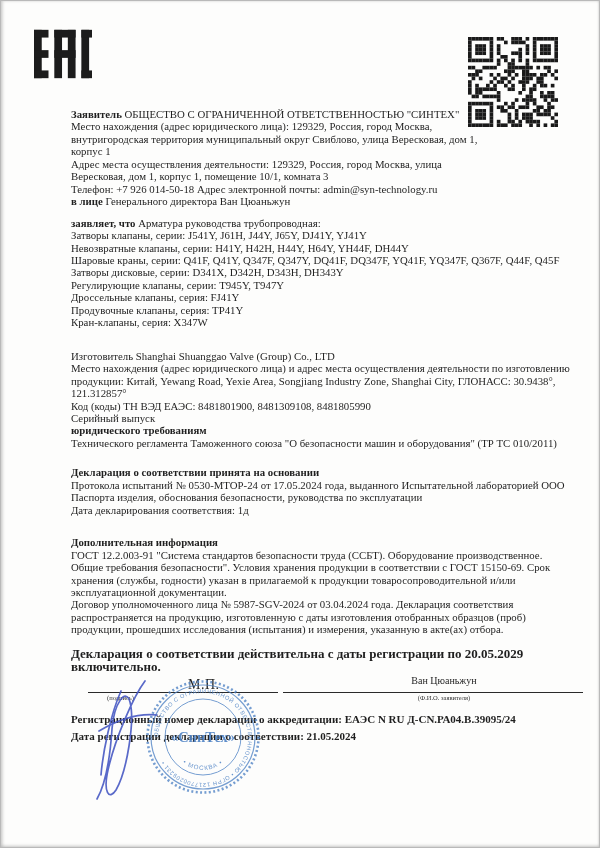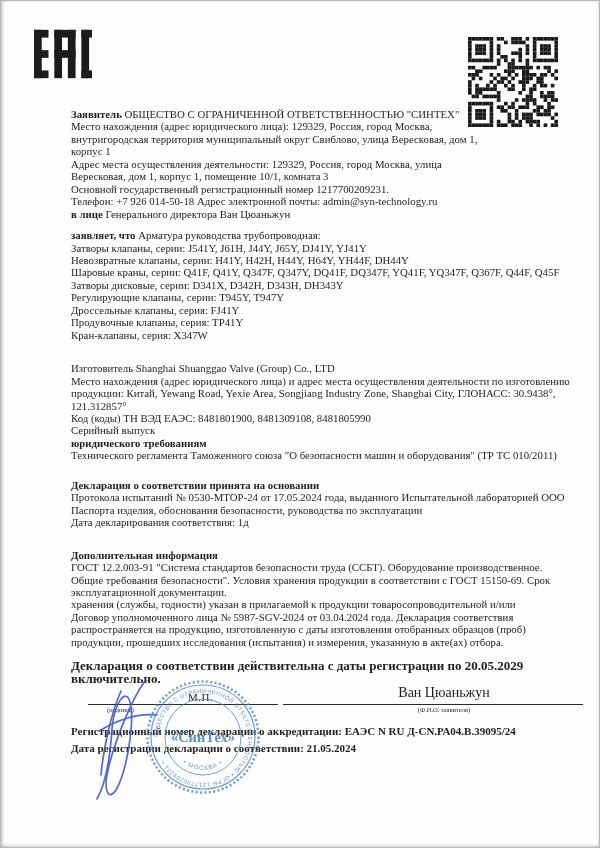"Основной государственный регистрационный" div { html: <div>Основной государственный регистрационный номер 1217700209231.</div> -> none }
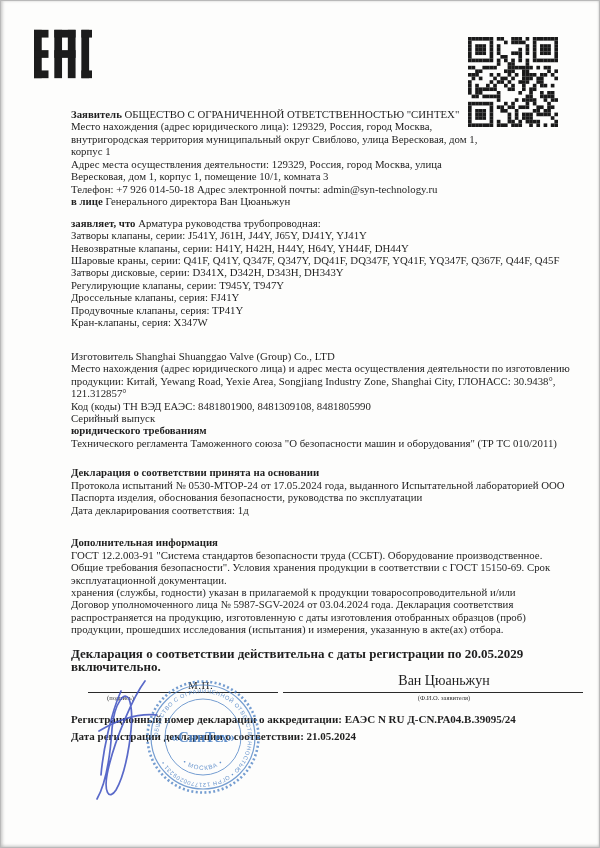"эксплуатационной документации." div { order: before "хранения (службы, годности) указан в" -> after "хранения (службы, годности) указан в" }
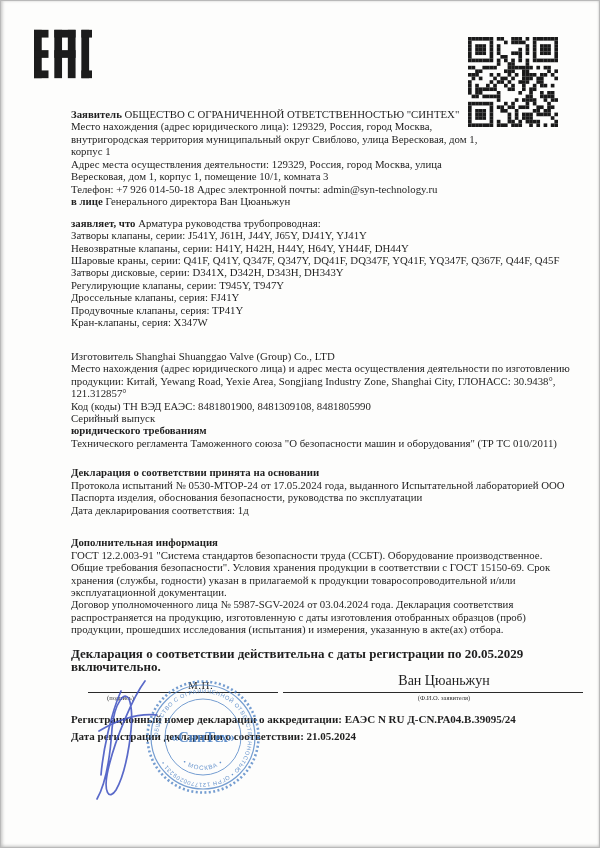"М.П." .sig-mp { font-size: 11px -> 14px }
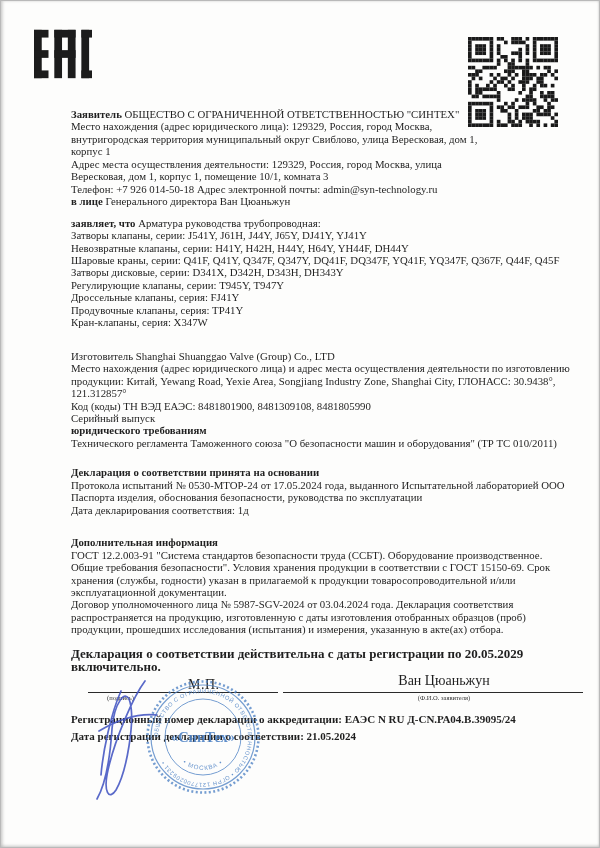"Ван Цюаньжун" .sig-name { font-size: 14px -> 10px }
